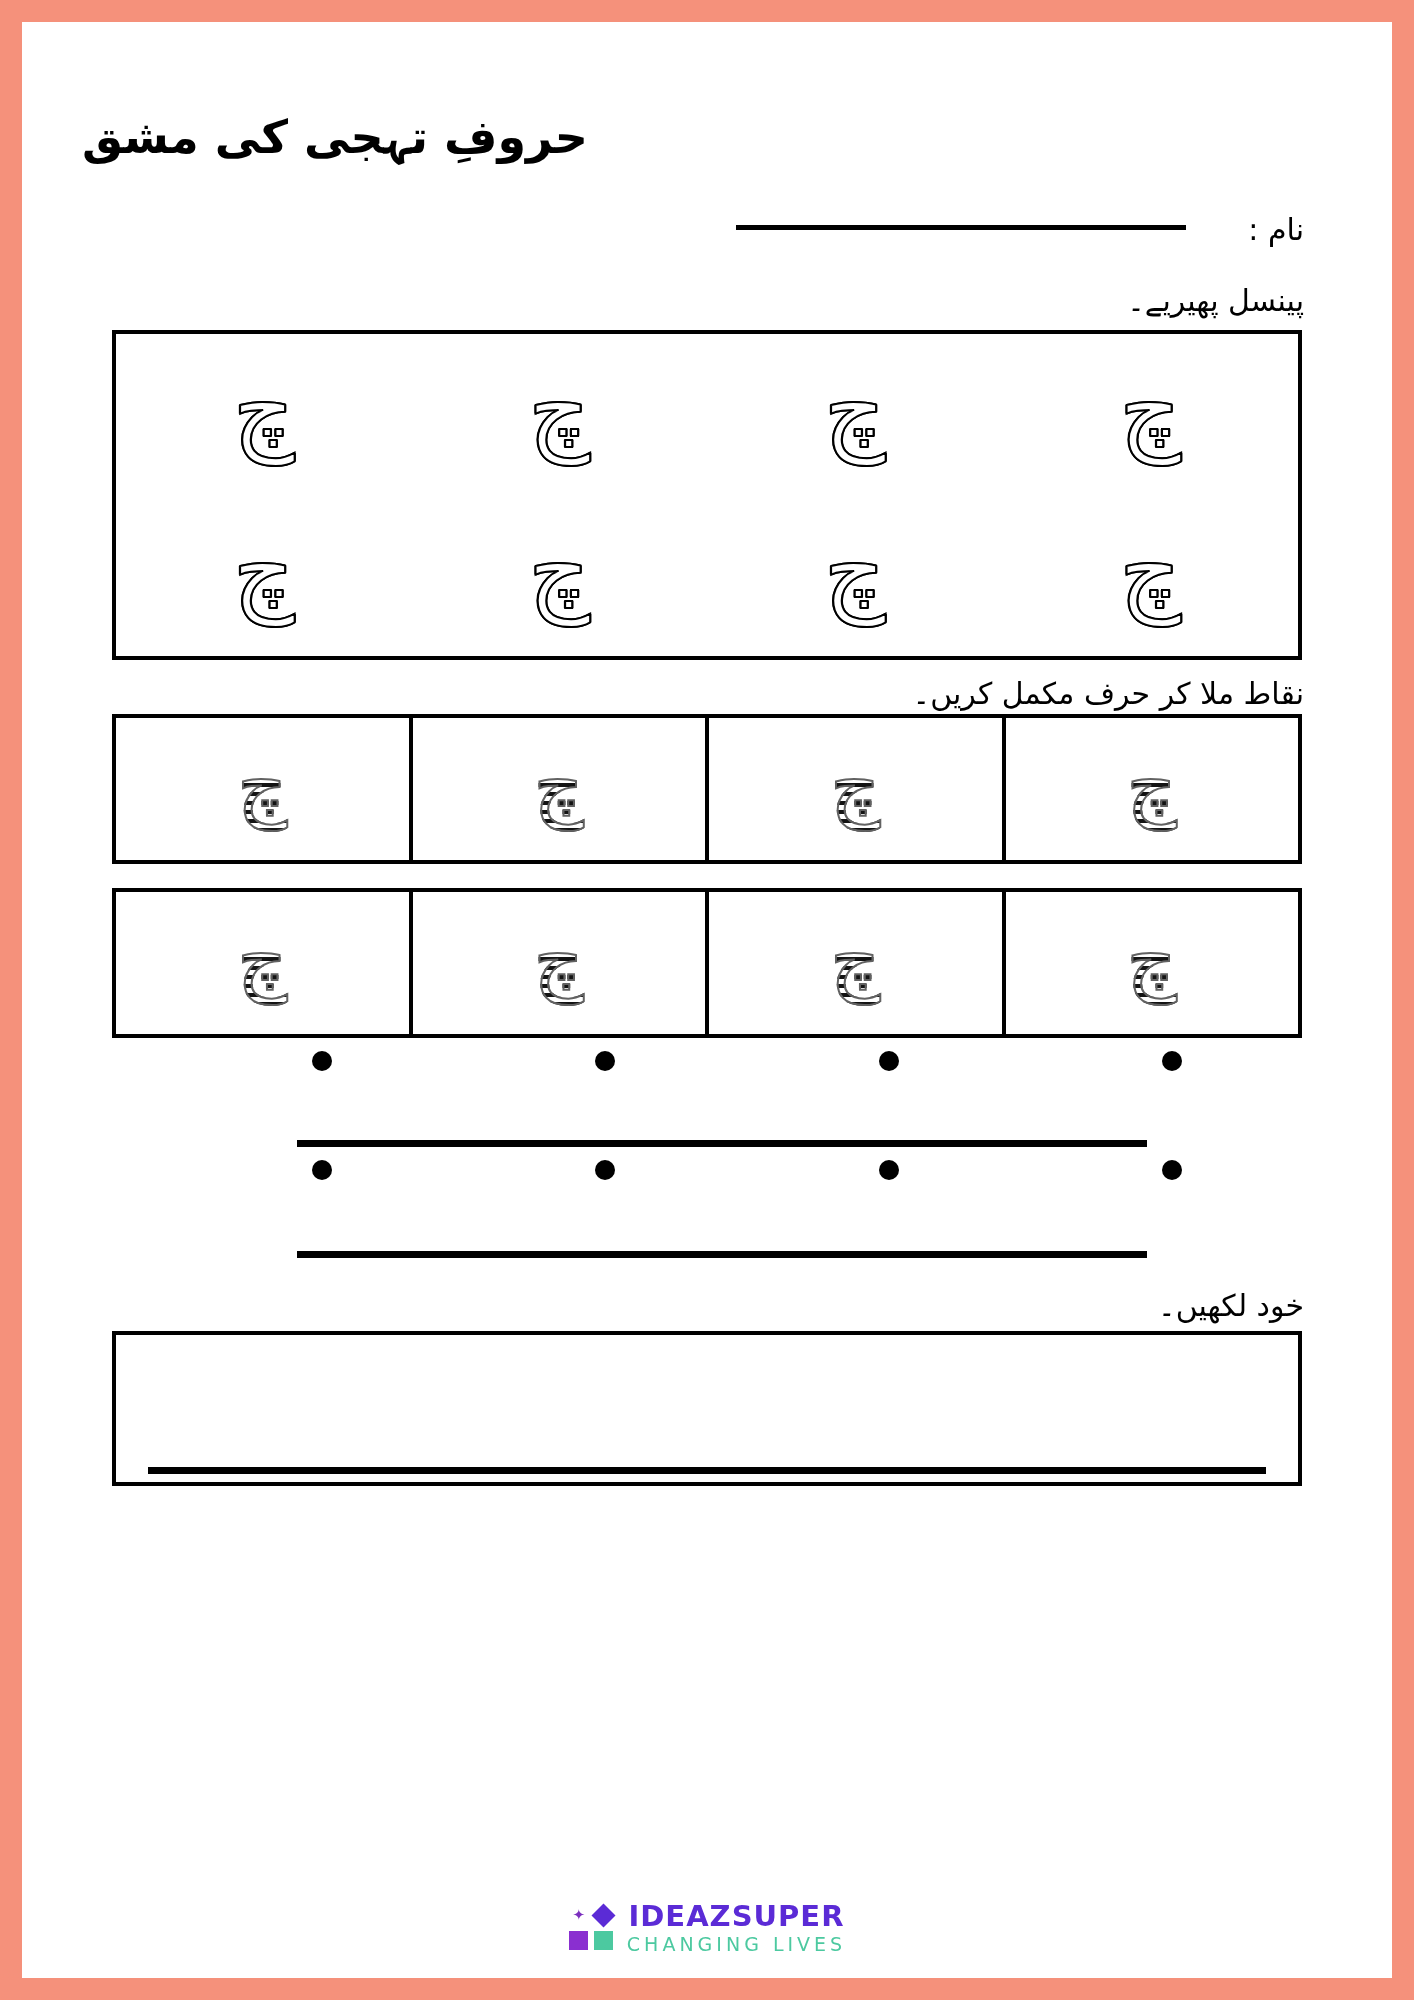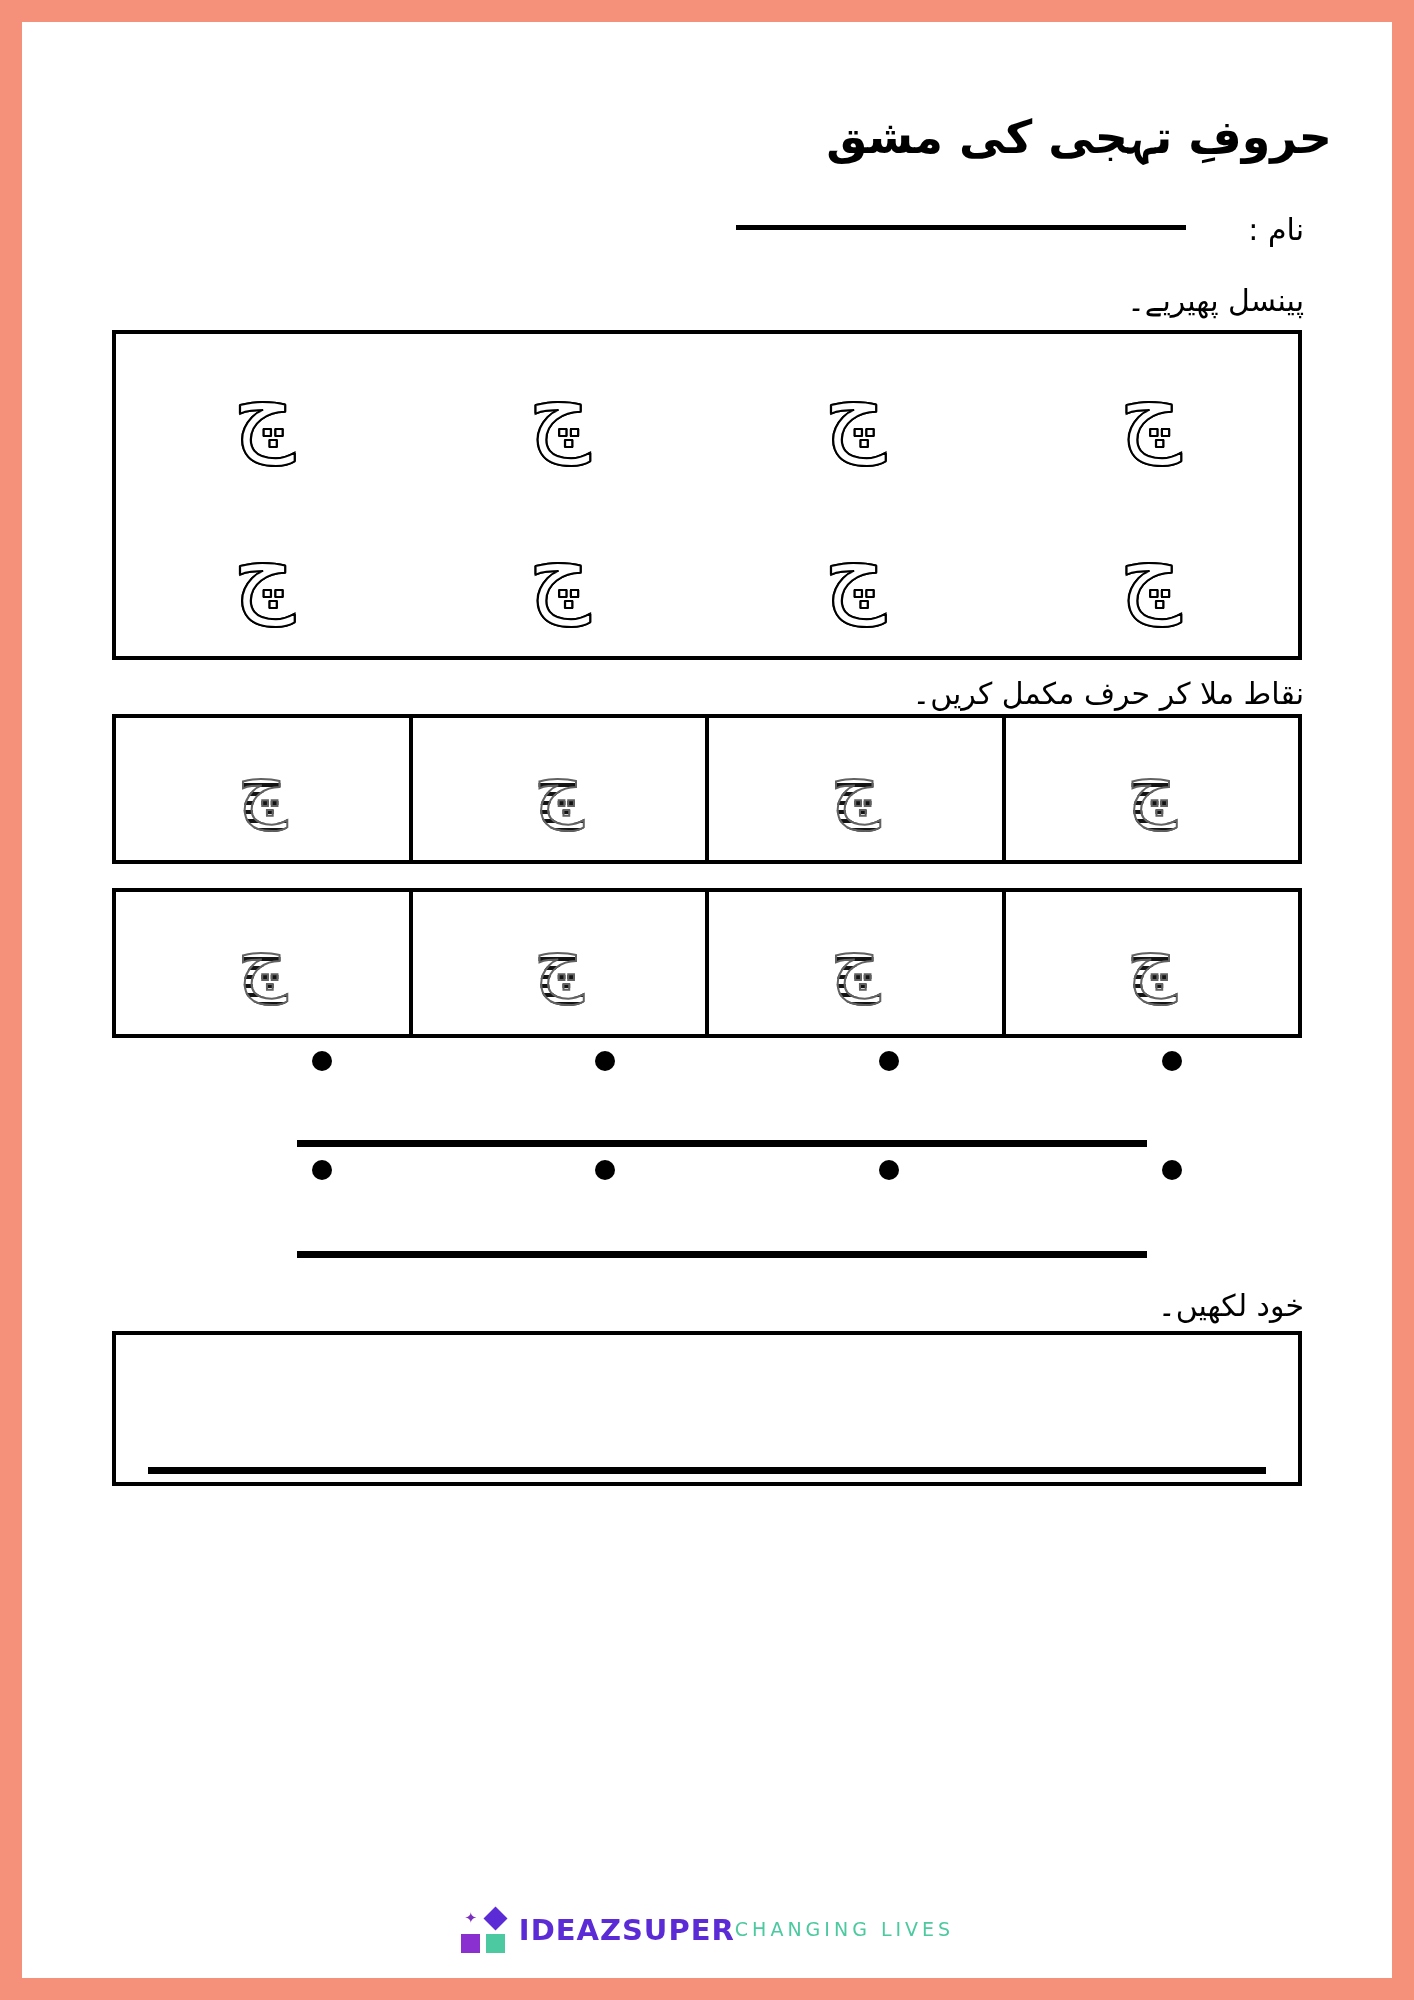"حروفِ تہجی کی مشق" .title { text-align: right -> left }
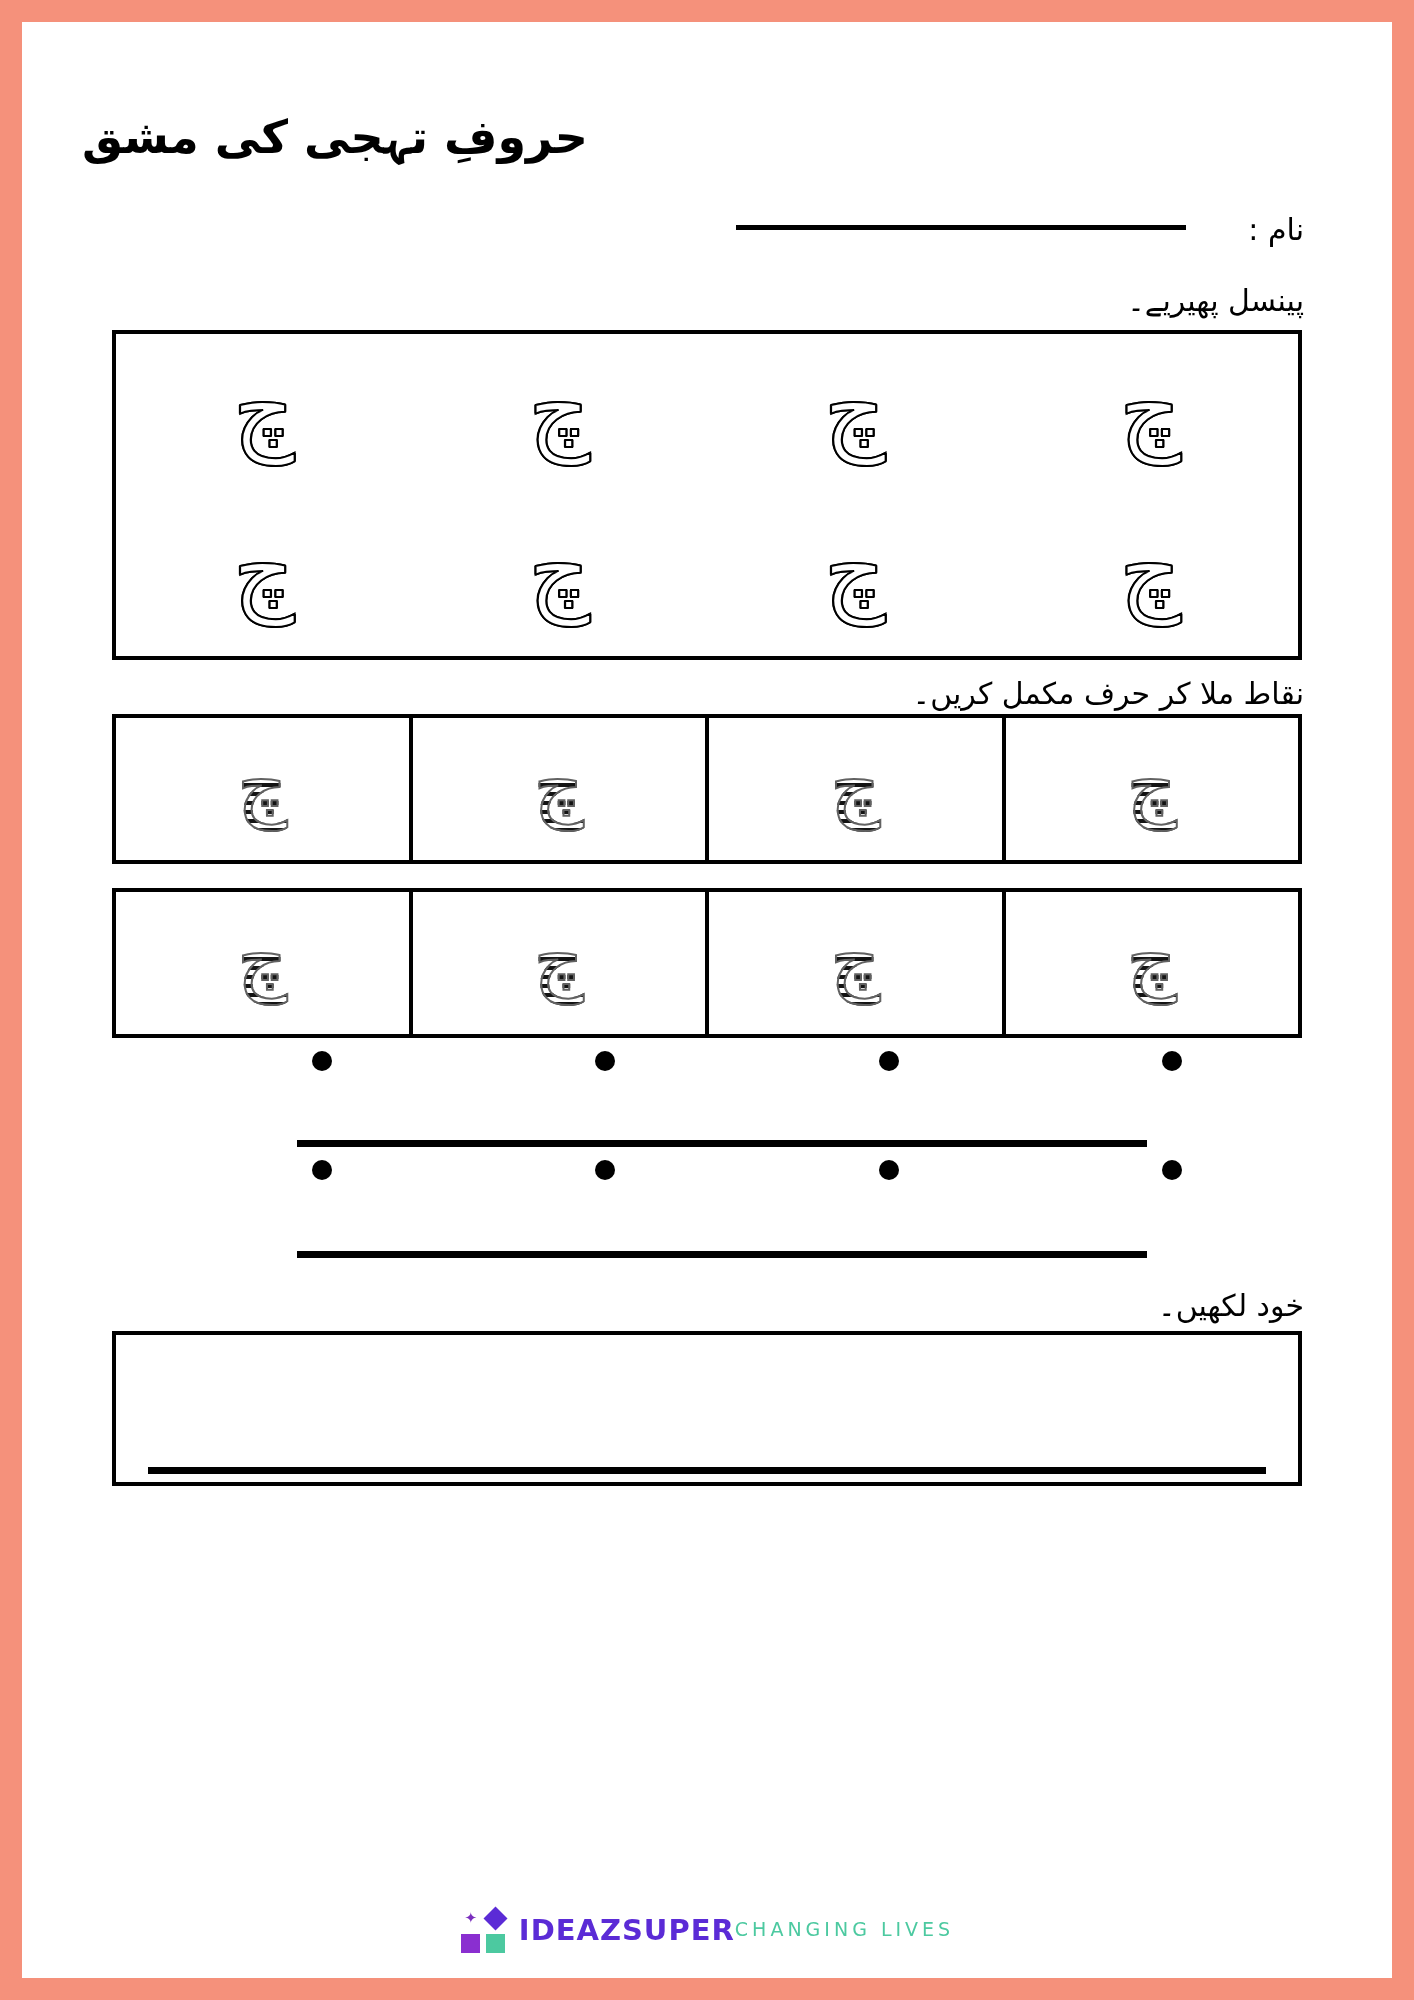"IDEAZSUPER" .logo-text { align-items: none -> center; flex-direction: none -> column }
